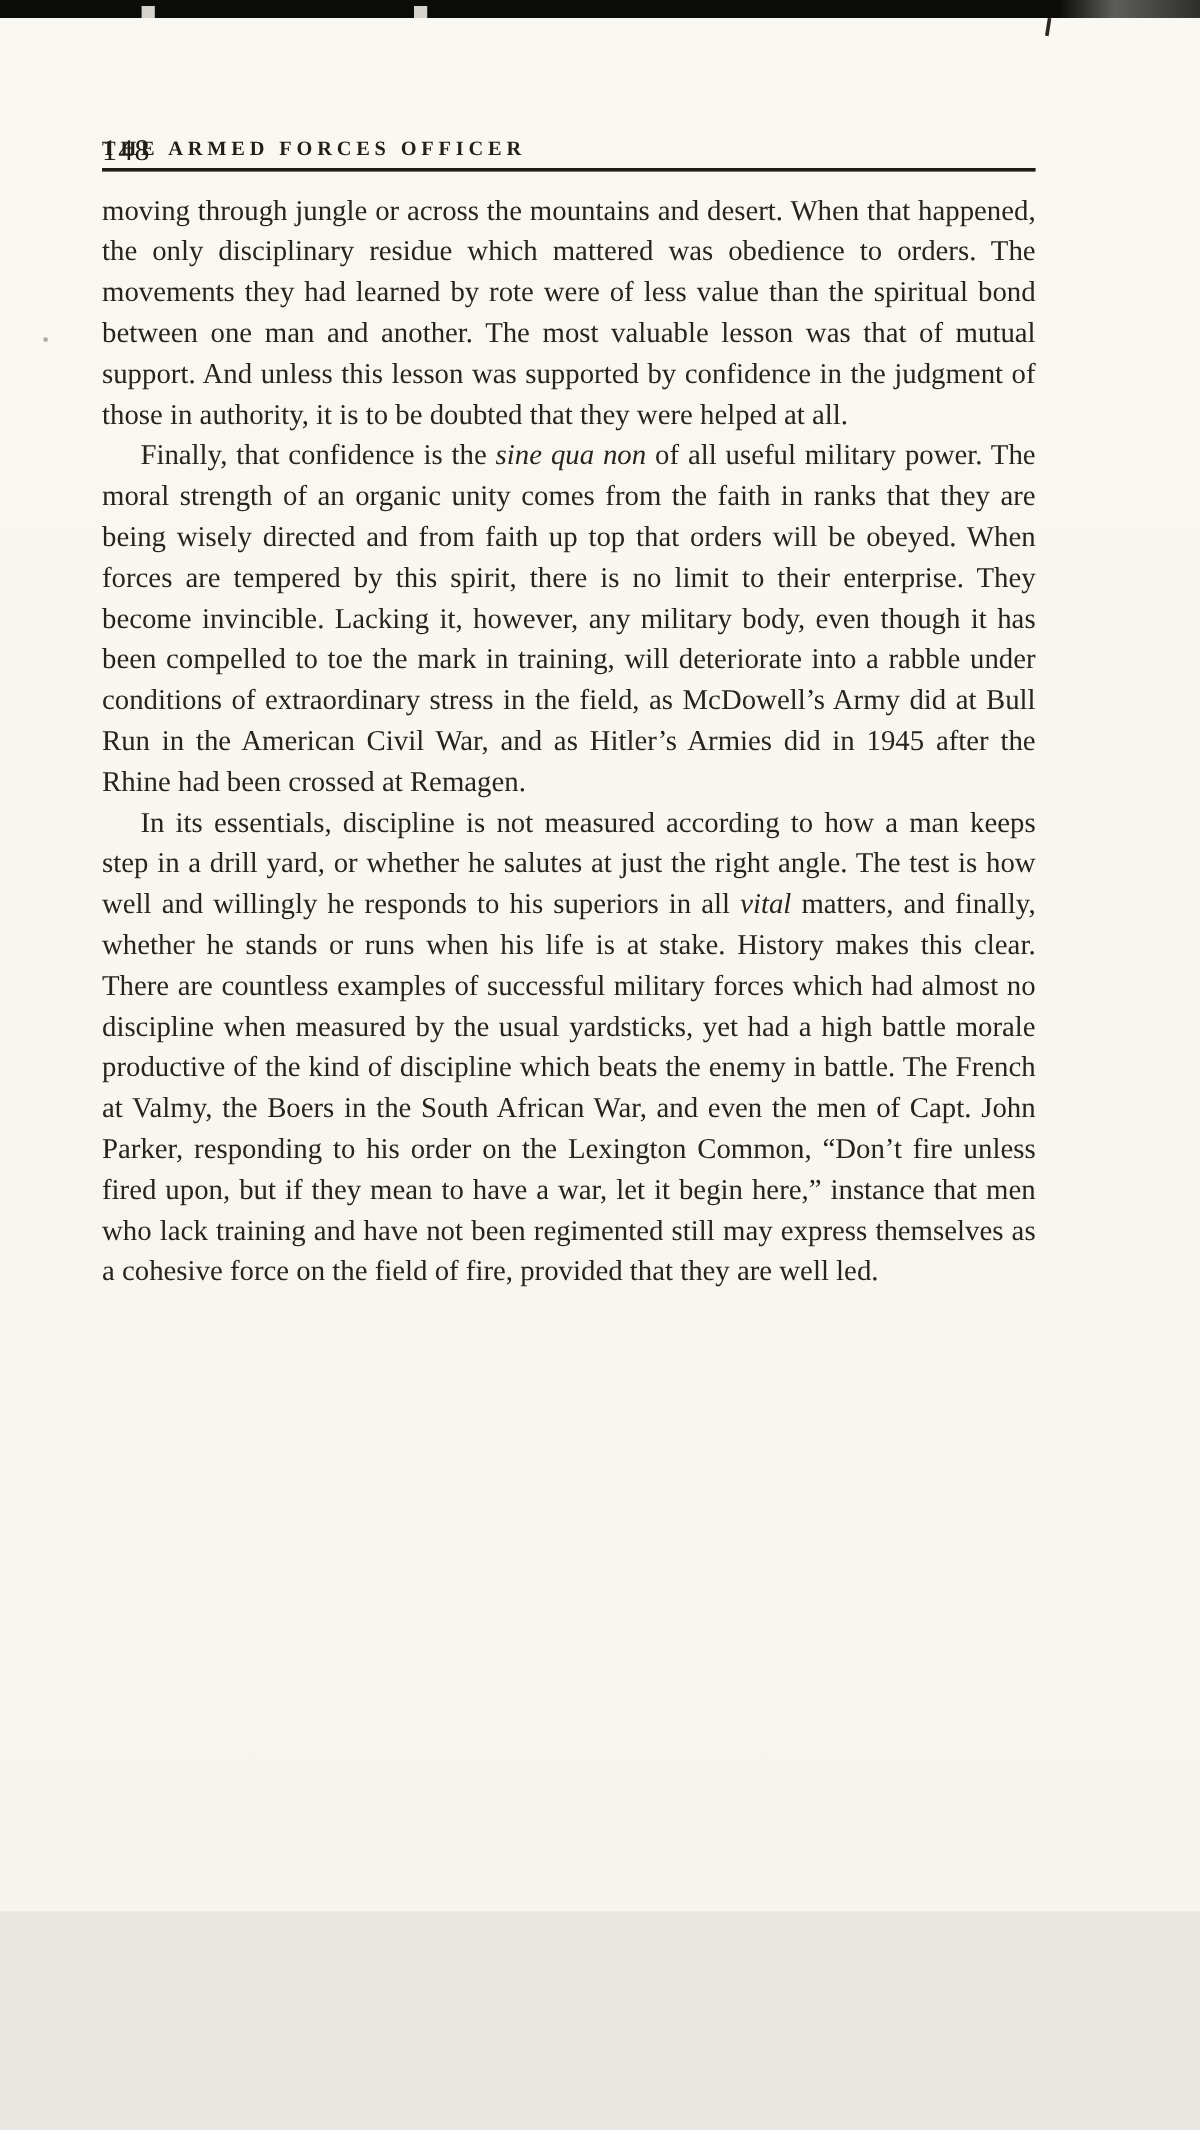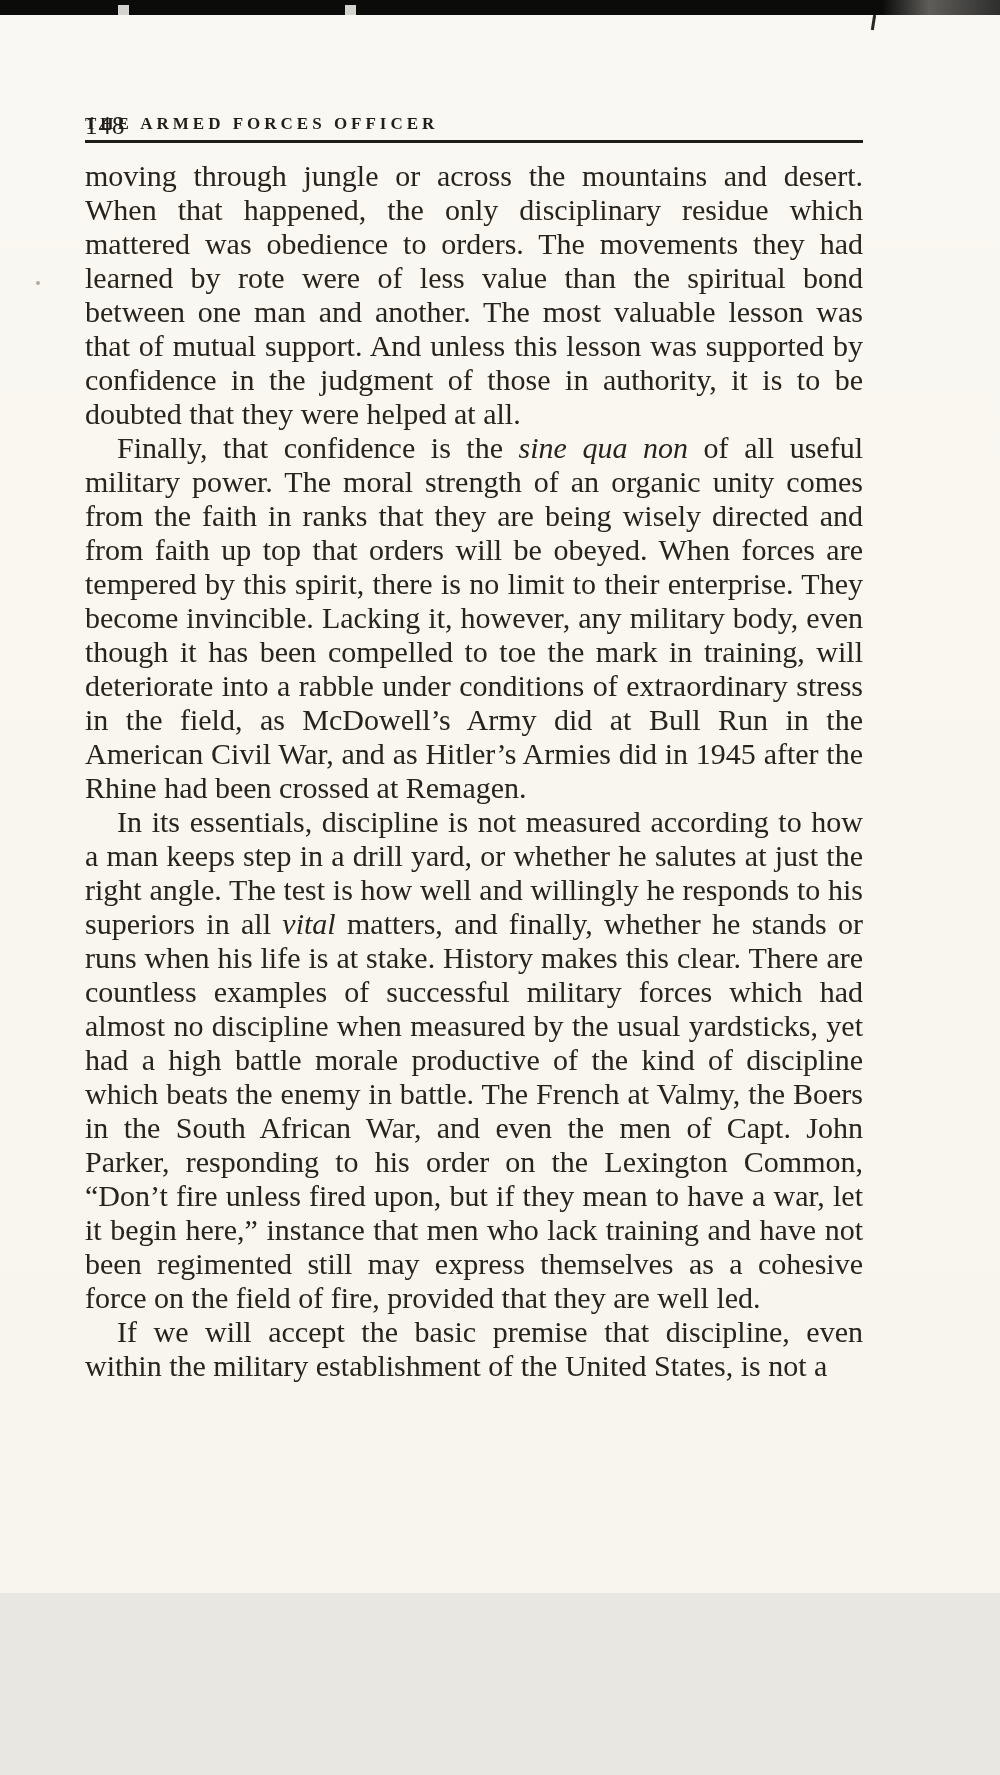"moving through jungle or across" .body-text { font-size: 30px -> 24px }
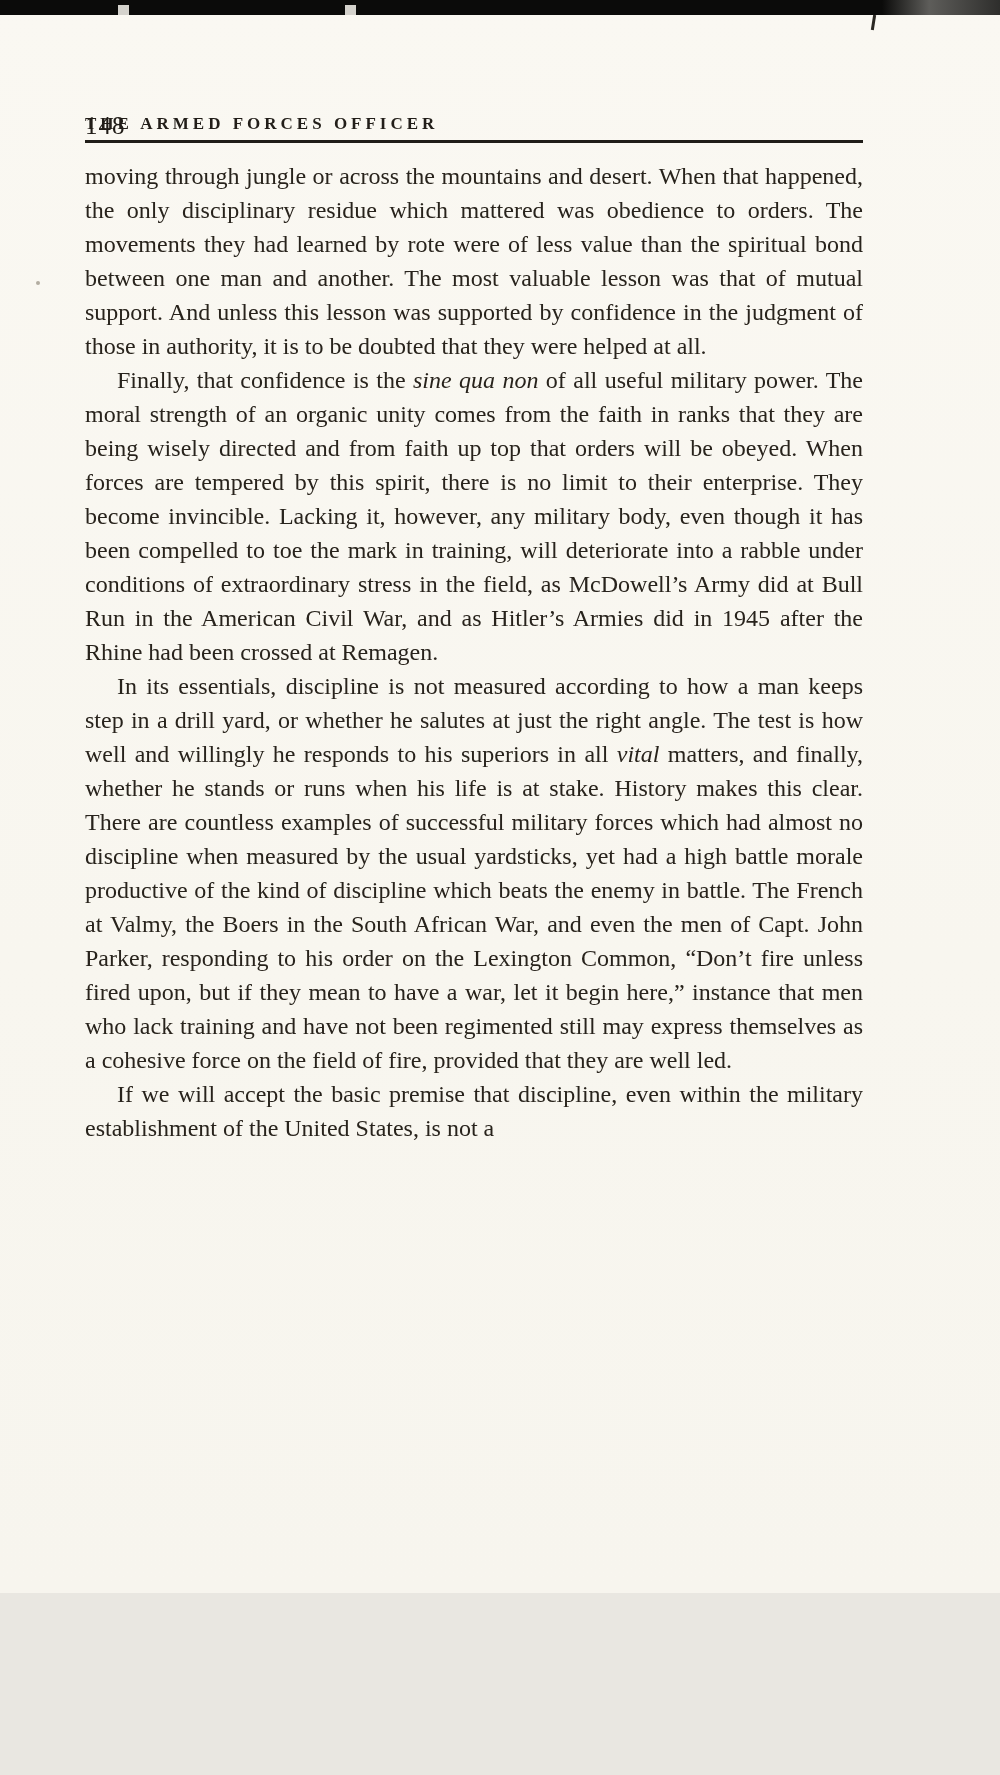"If we will accept the" p.para { html: <p><span>If we will accept the basic premise that discipline, even within the military establishment of the United States, is not a</span></p> -> none }
